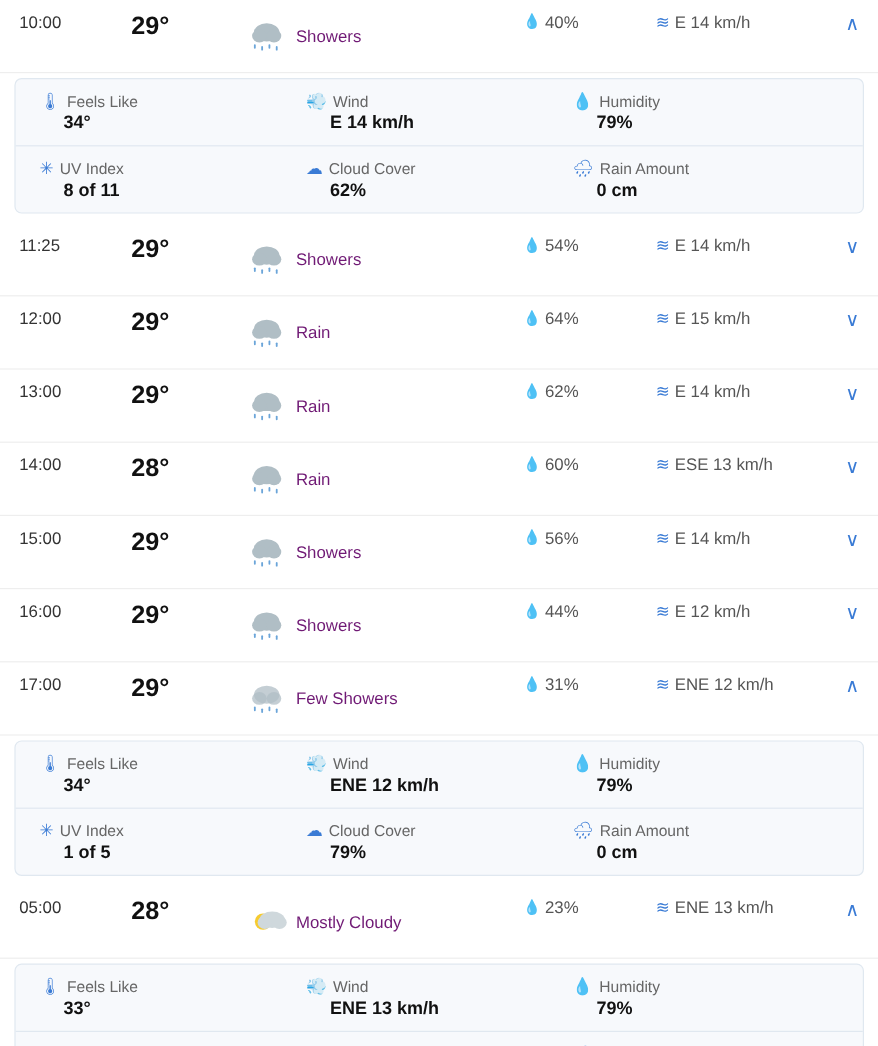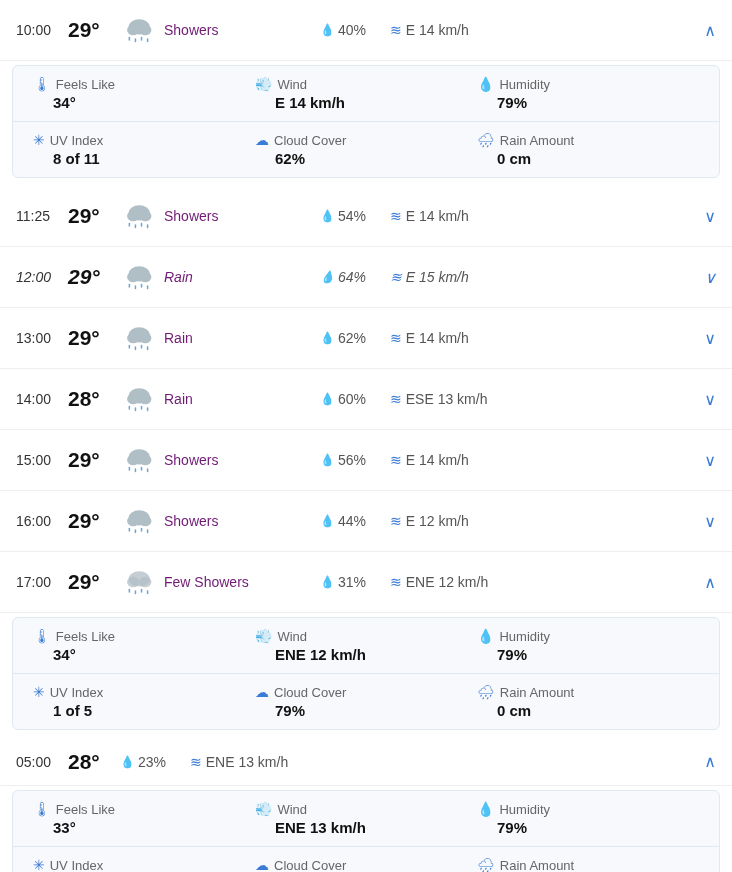"10:00" .hour-row { align-items: center -> flex-start; gap: none -> 44px }
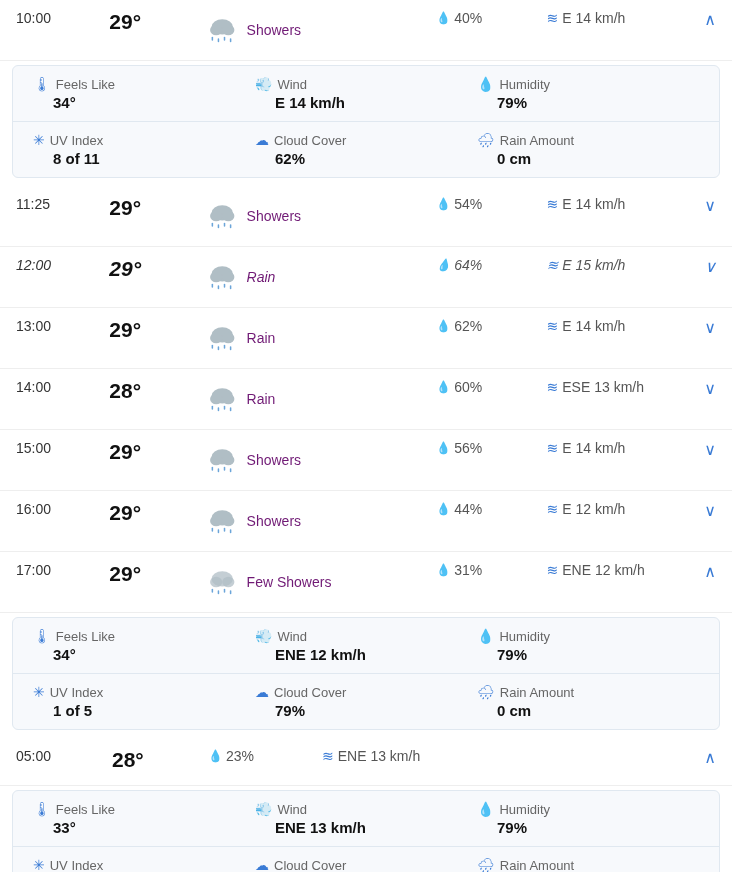"12:00" div.hour-row { font-style: italic -> none }
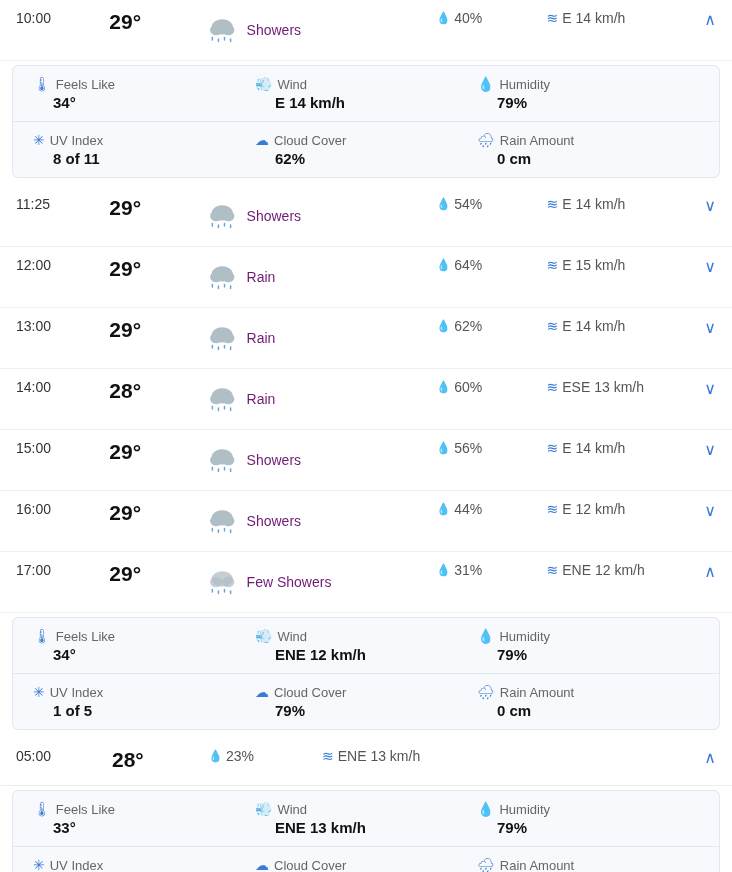"Mostly Cloudy" div.condition-area { html: none -> <div> <span> <svg> <circle></circle> <ellipse></ellipse> <ellipse></ellipse> <ellipse></ellipse> </svg> </span> <span>Mostly Cloudy</span> </div> }
